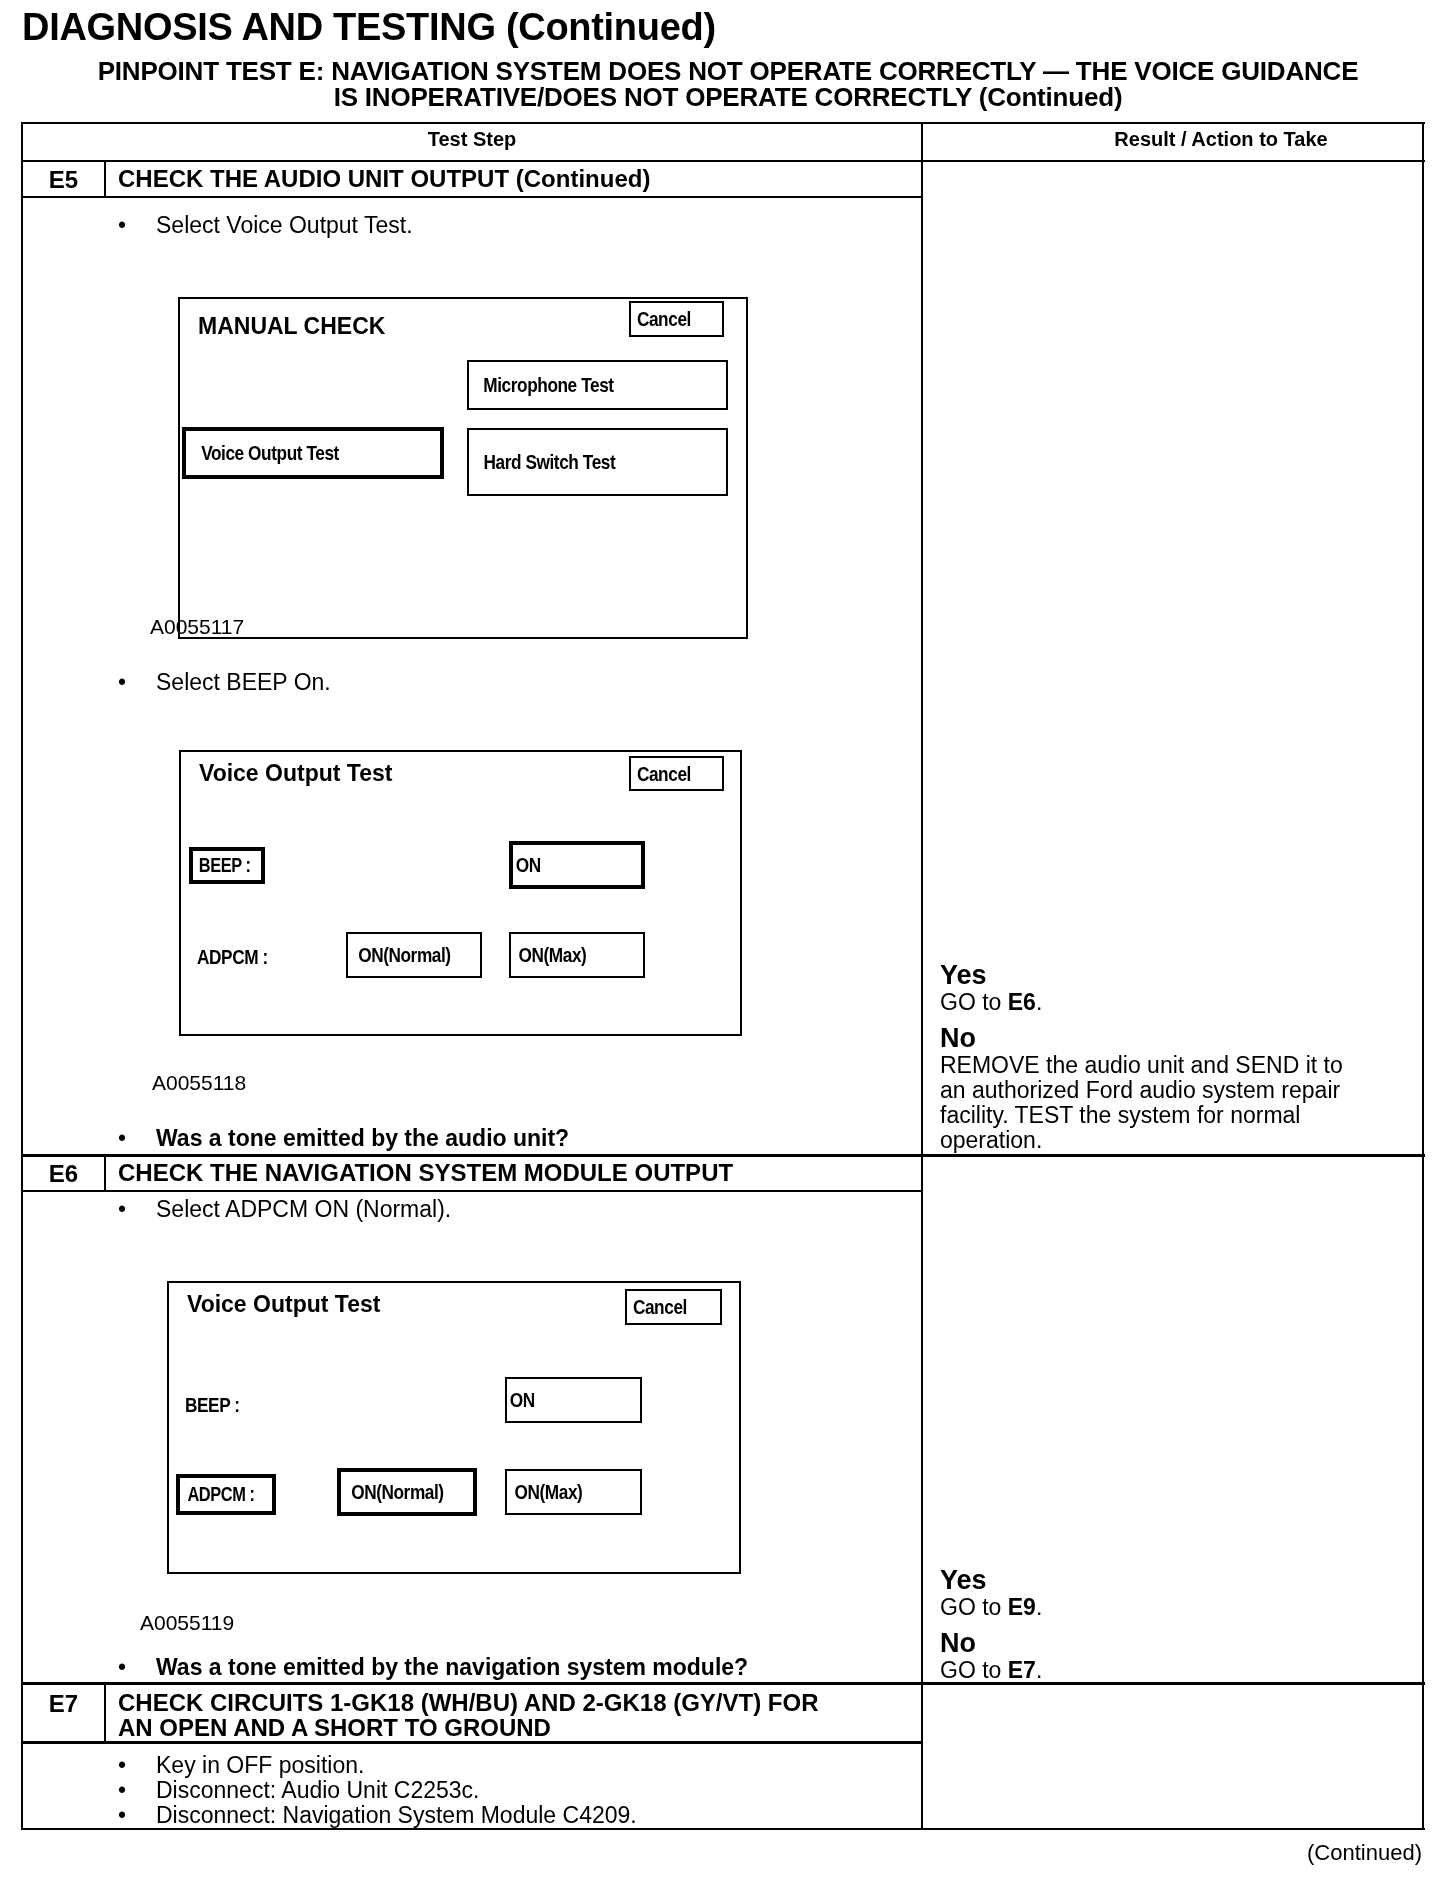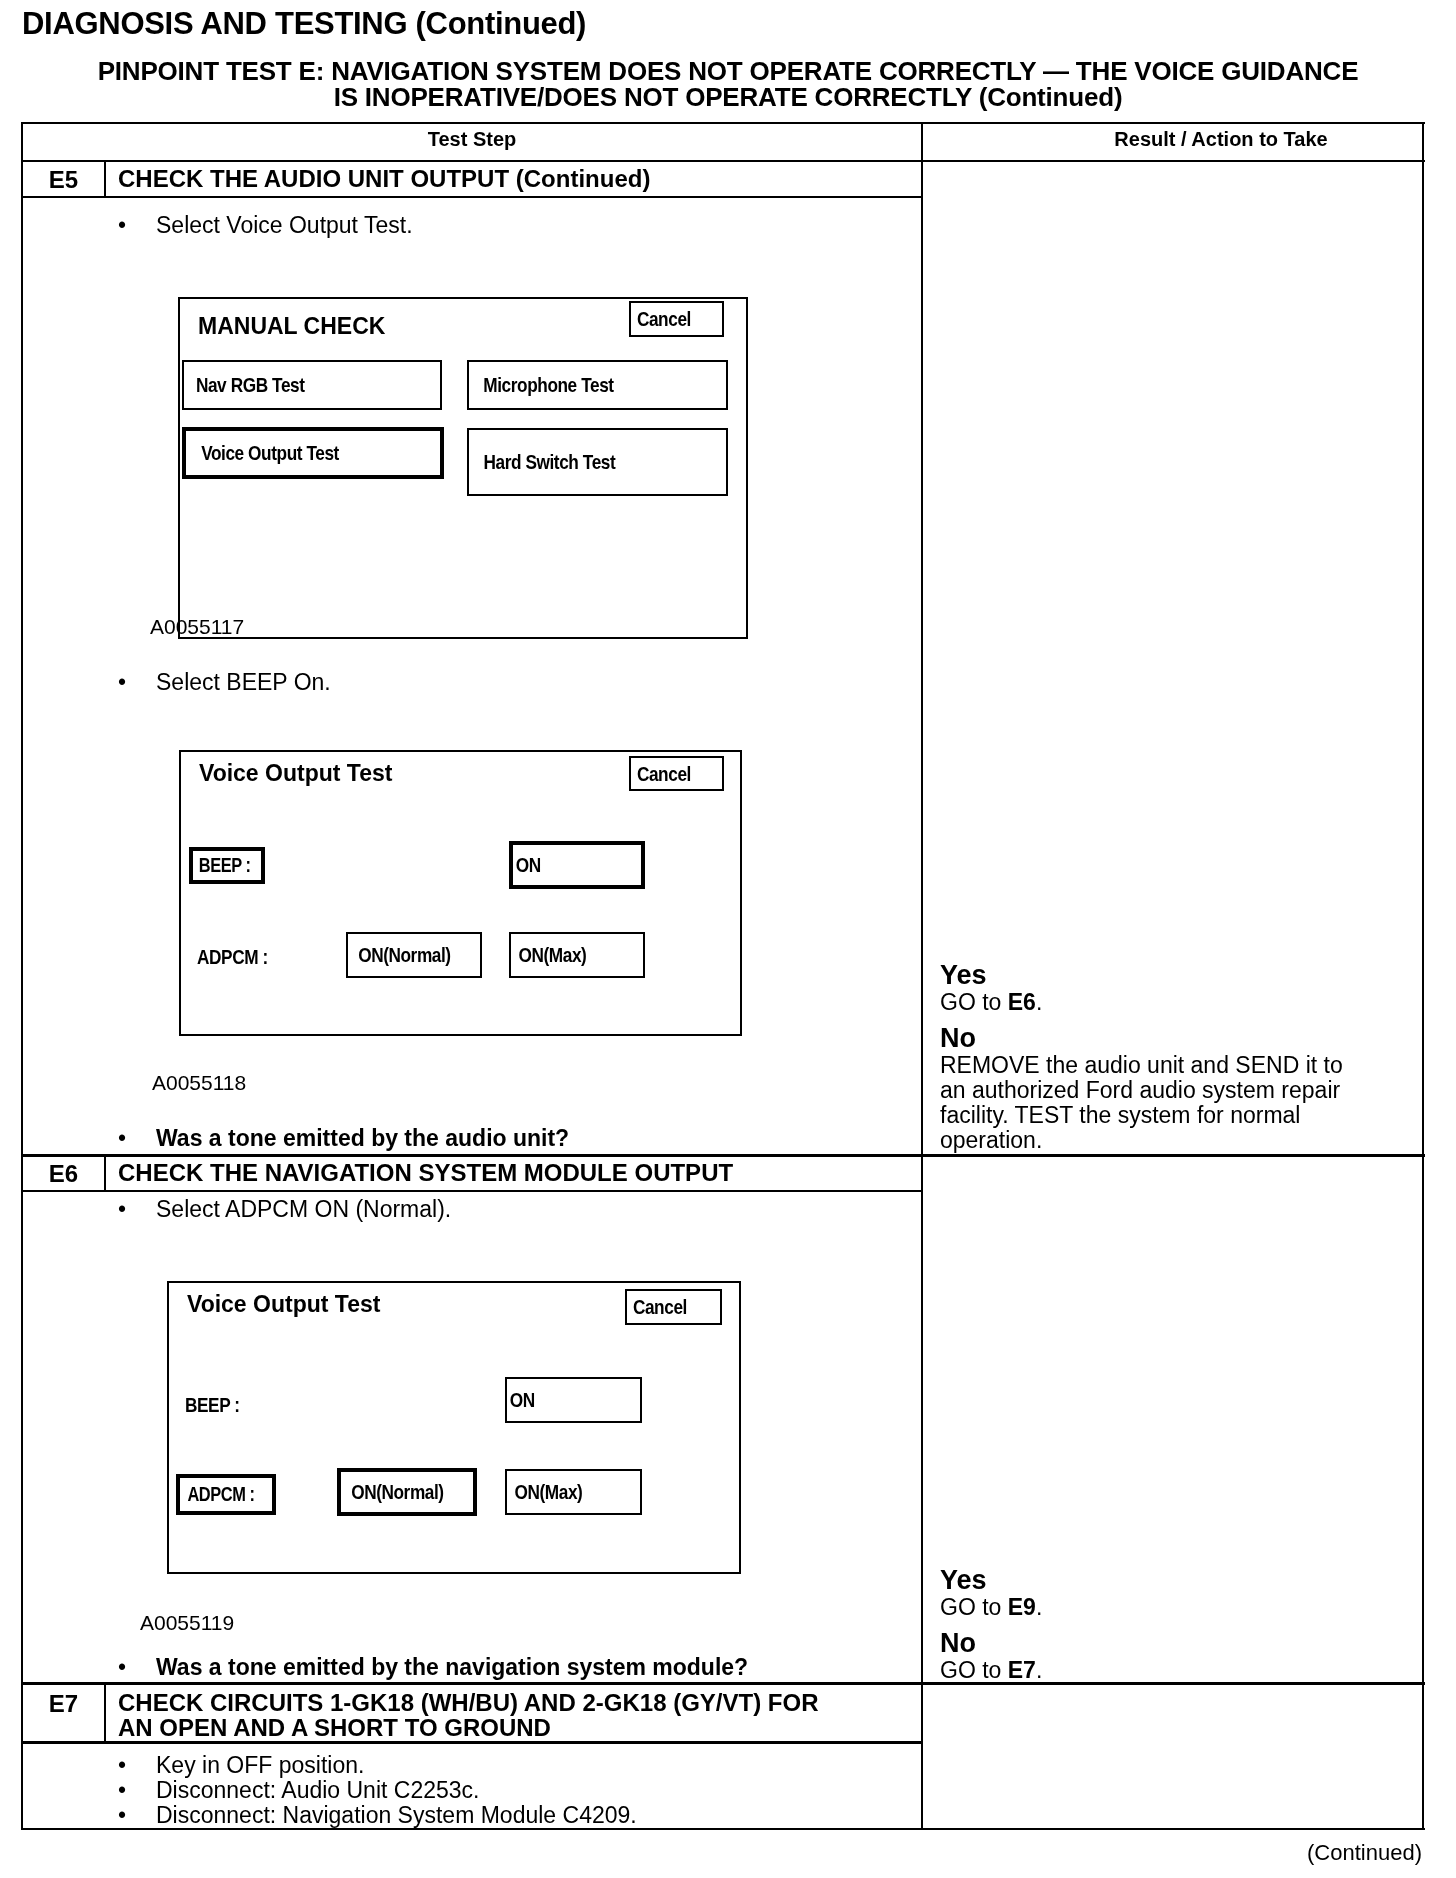"DIAGNOSIS AND TESTING (Continued)" .title { font-size: 31px -> 38px }
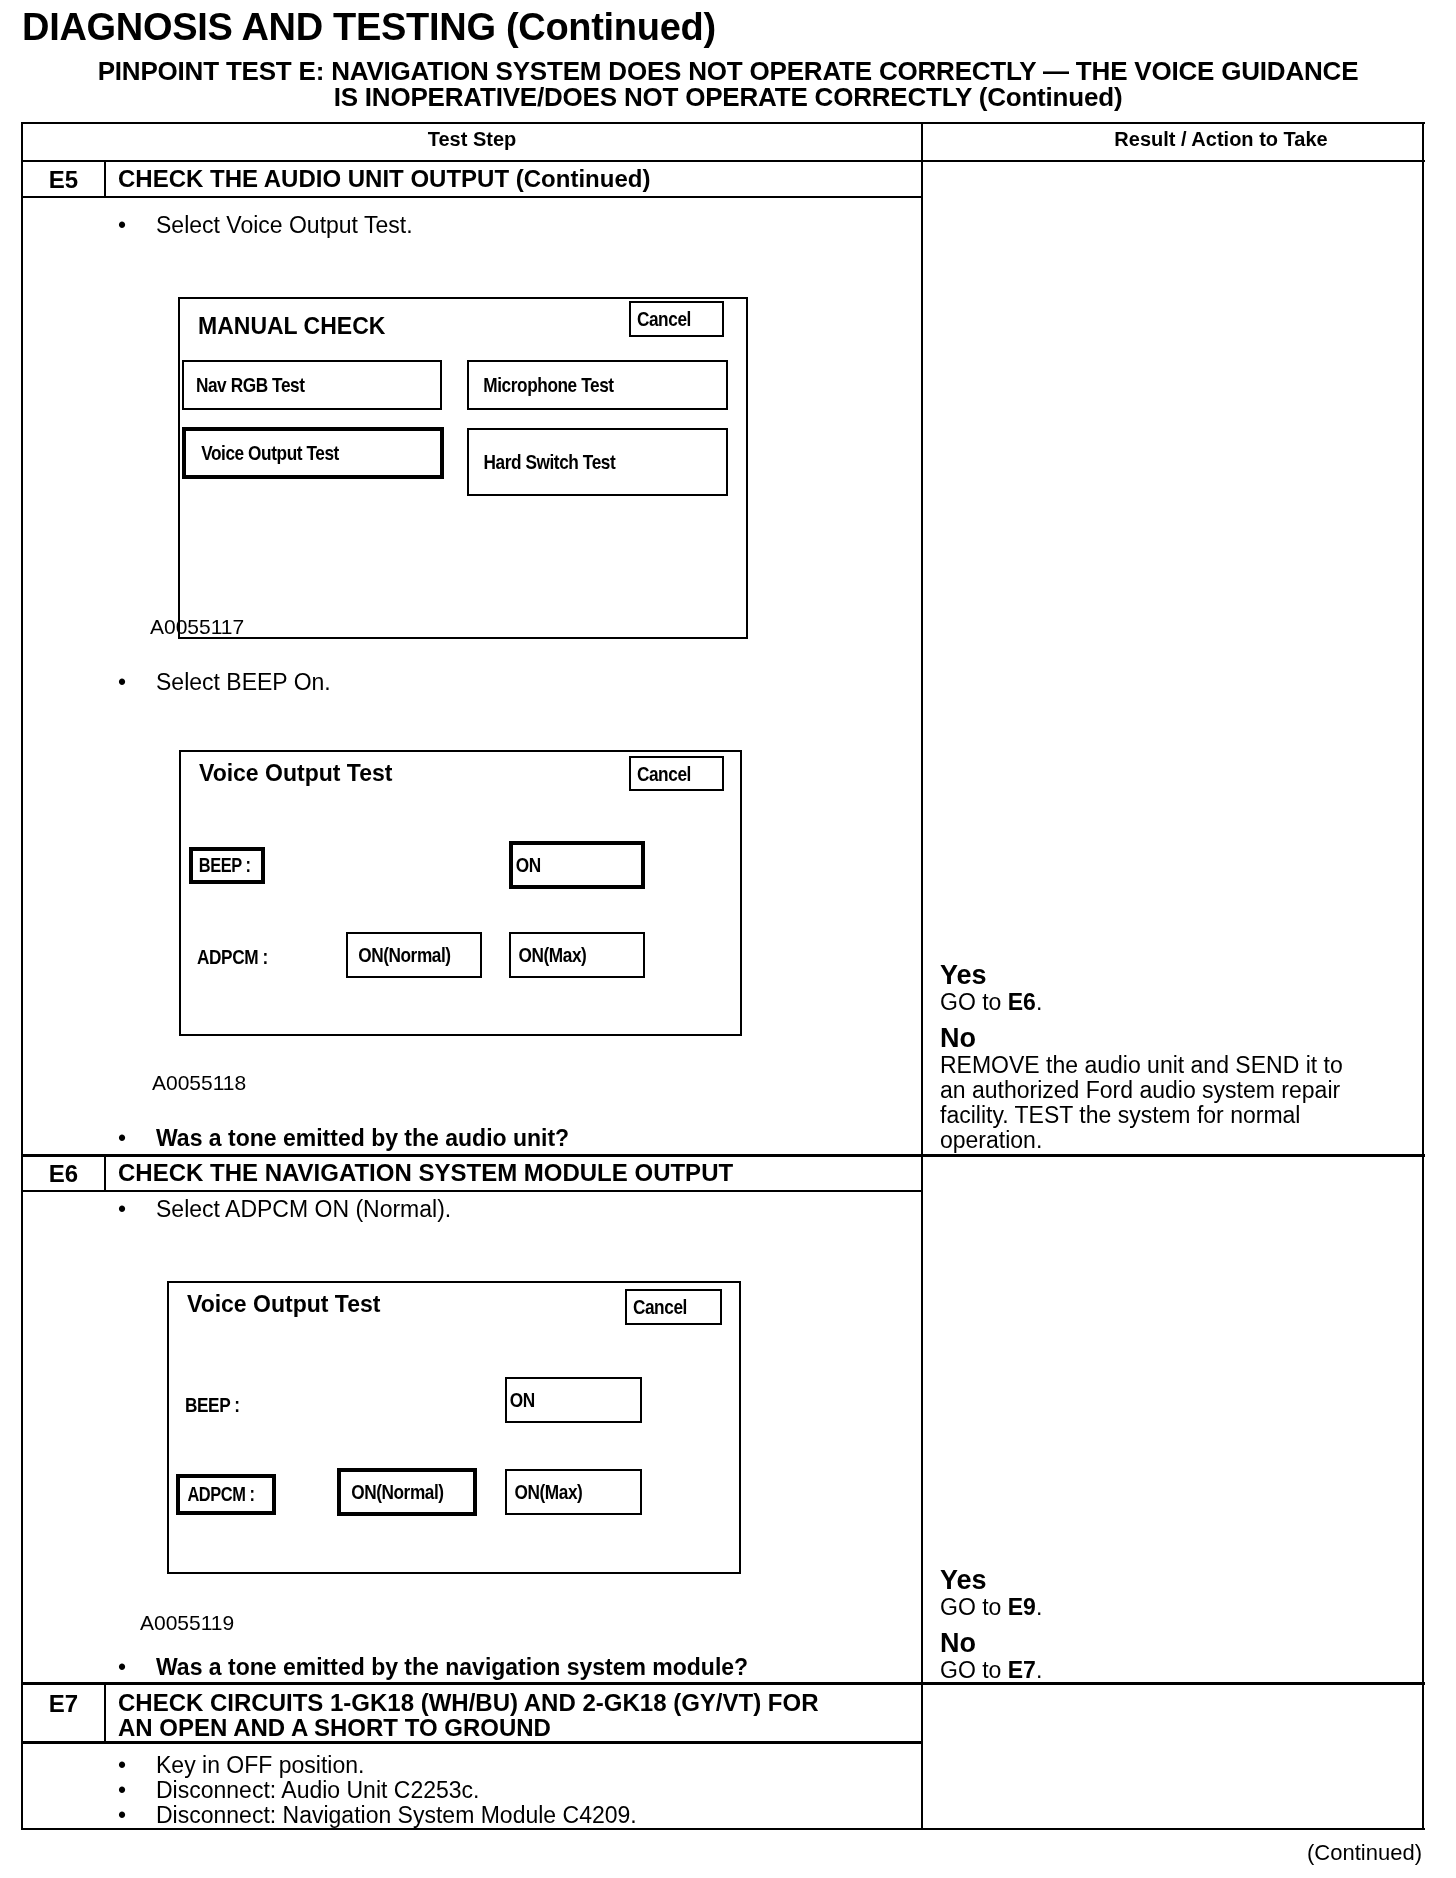"Nav RGB Test" div.pbtn { html: <div> <span>Nav RGB Test</span> </div> -> none }
